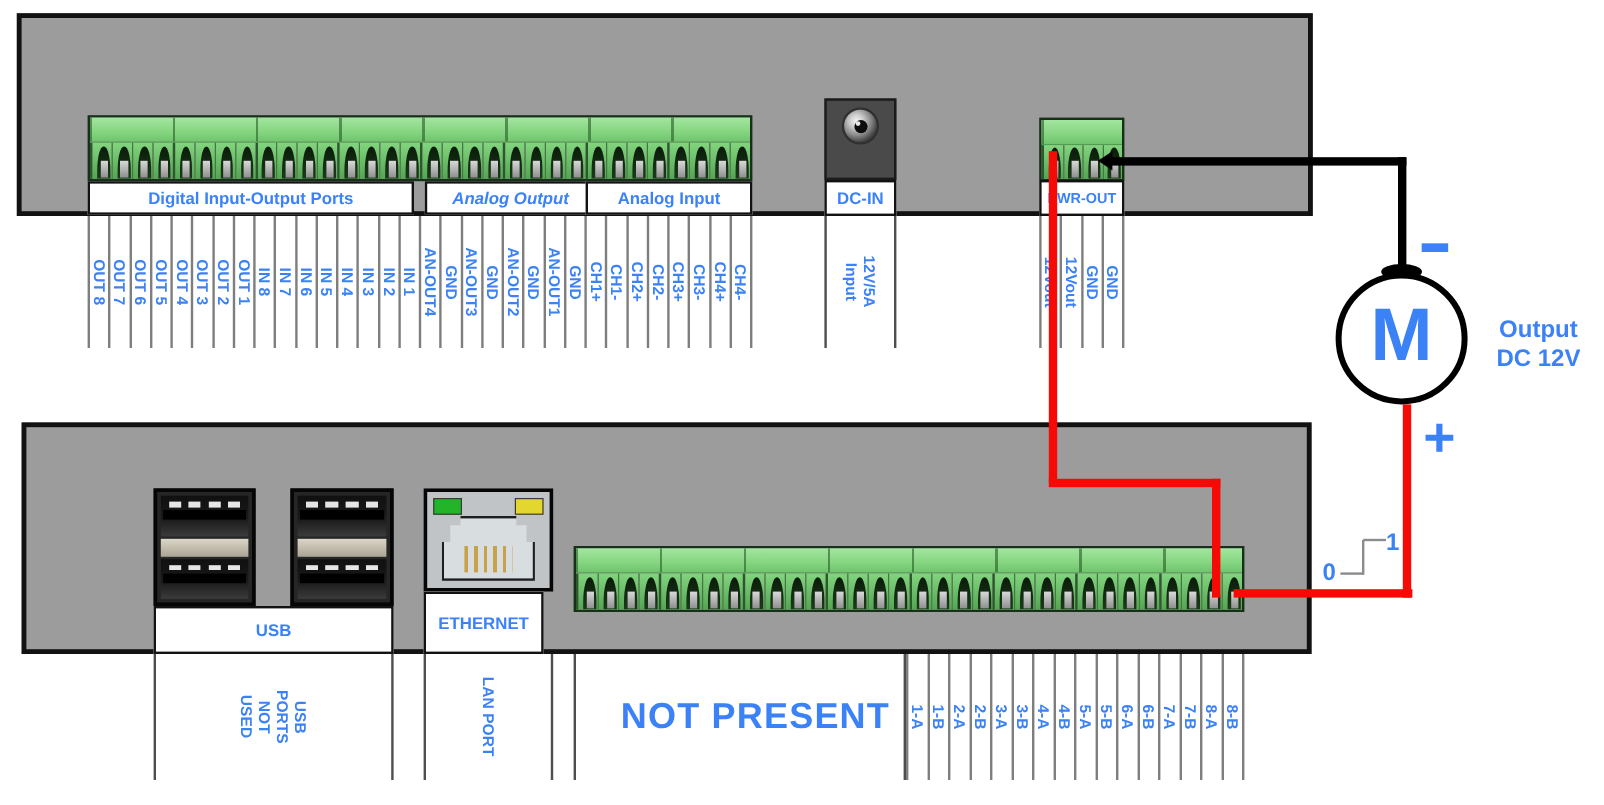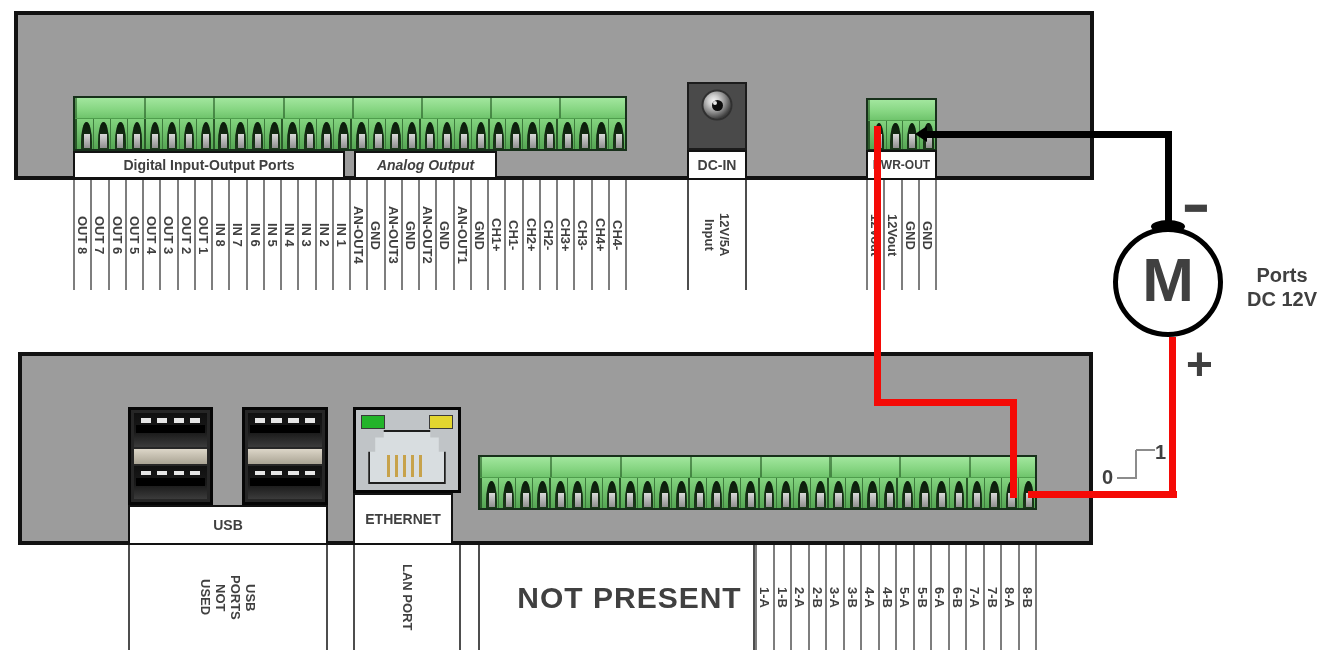"Digital Input-Output Ports" .stage { color: #404040 -> #3b82f6 }
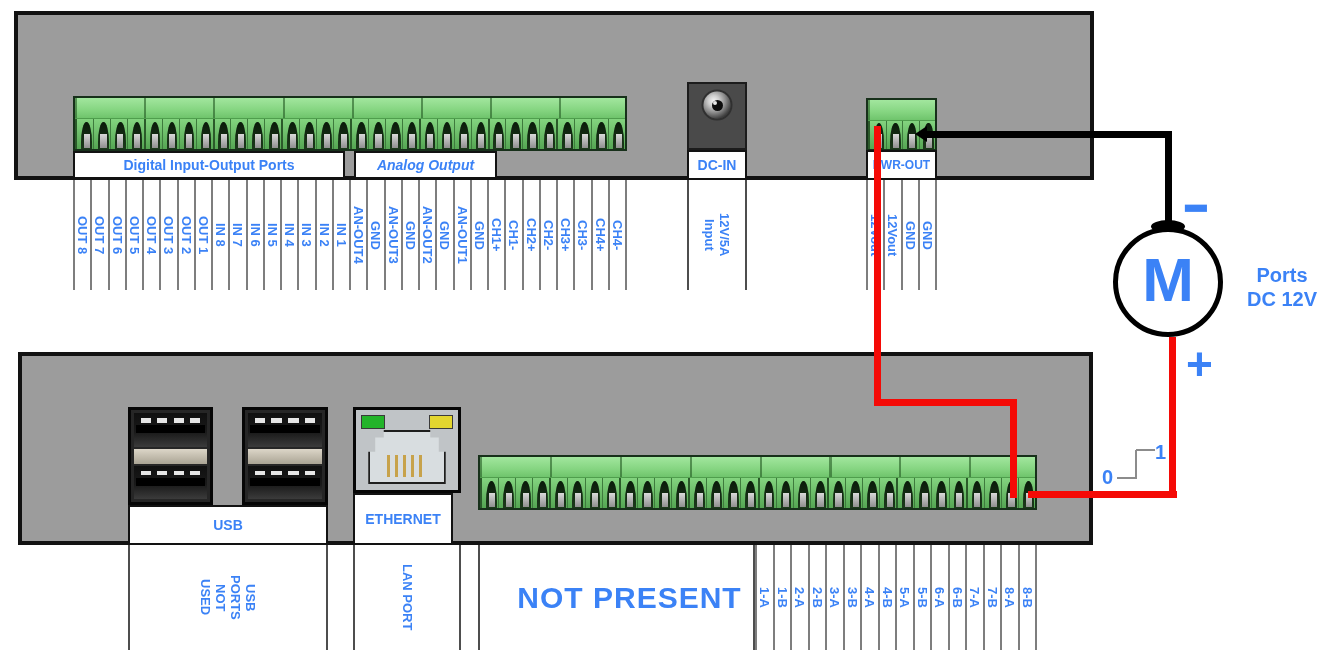"Analog Input" div.secbox { html: none -> <div> <span>Analog Input</span> </div> }
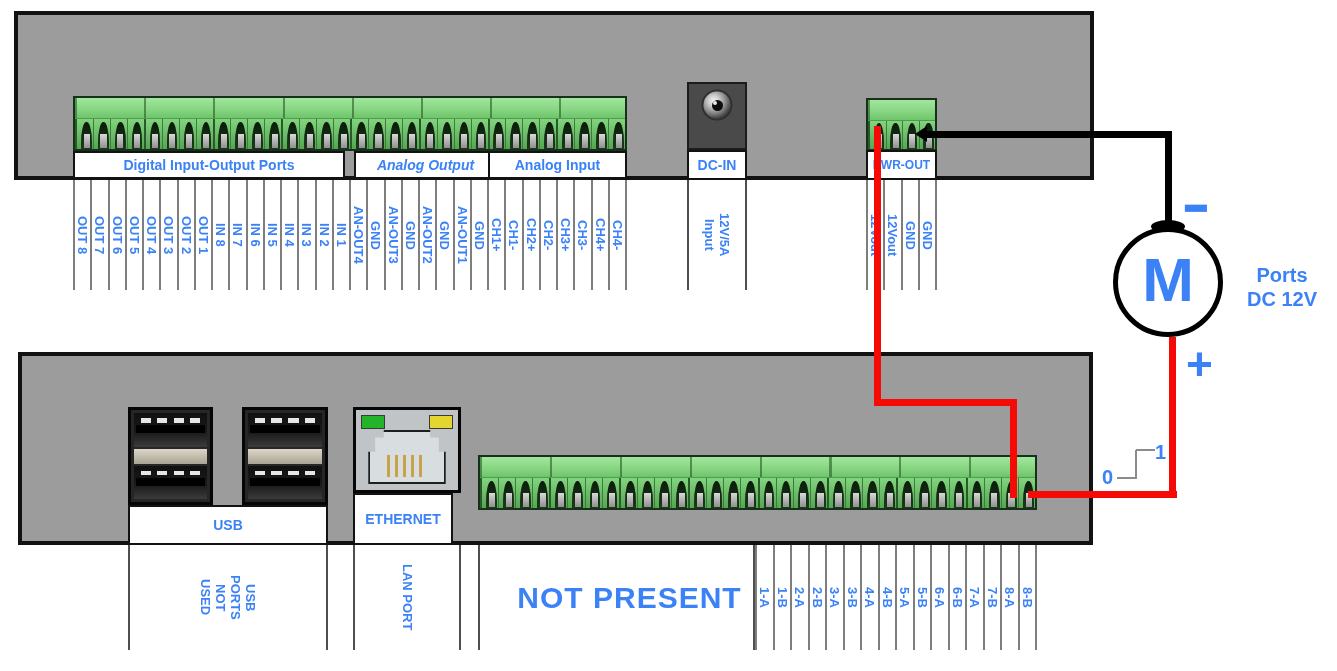"Ports" div.motor-label { text: Ports -> Output }
